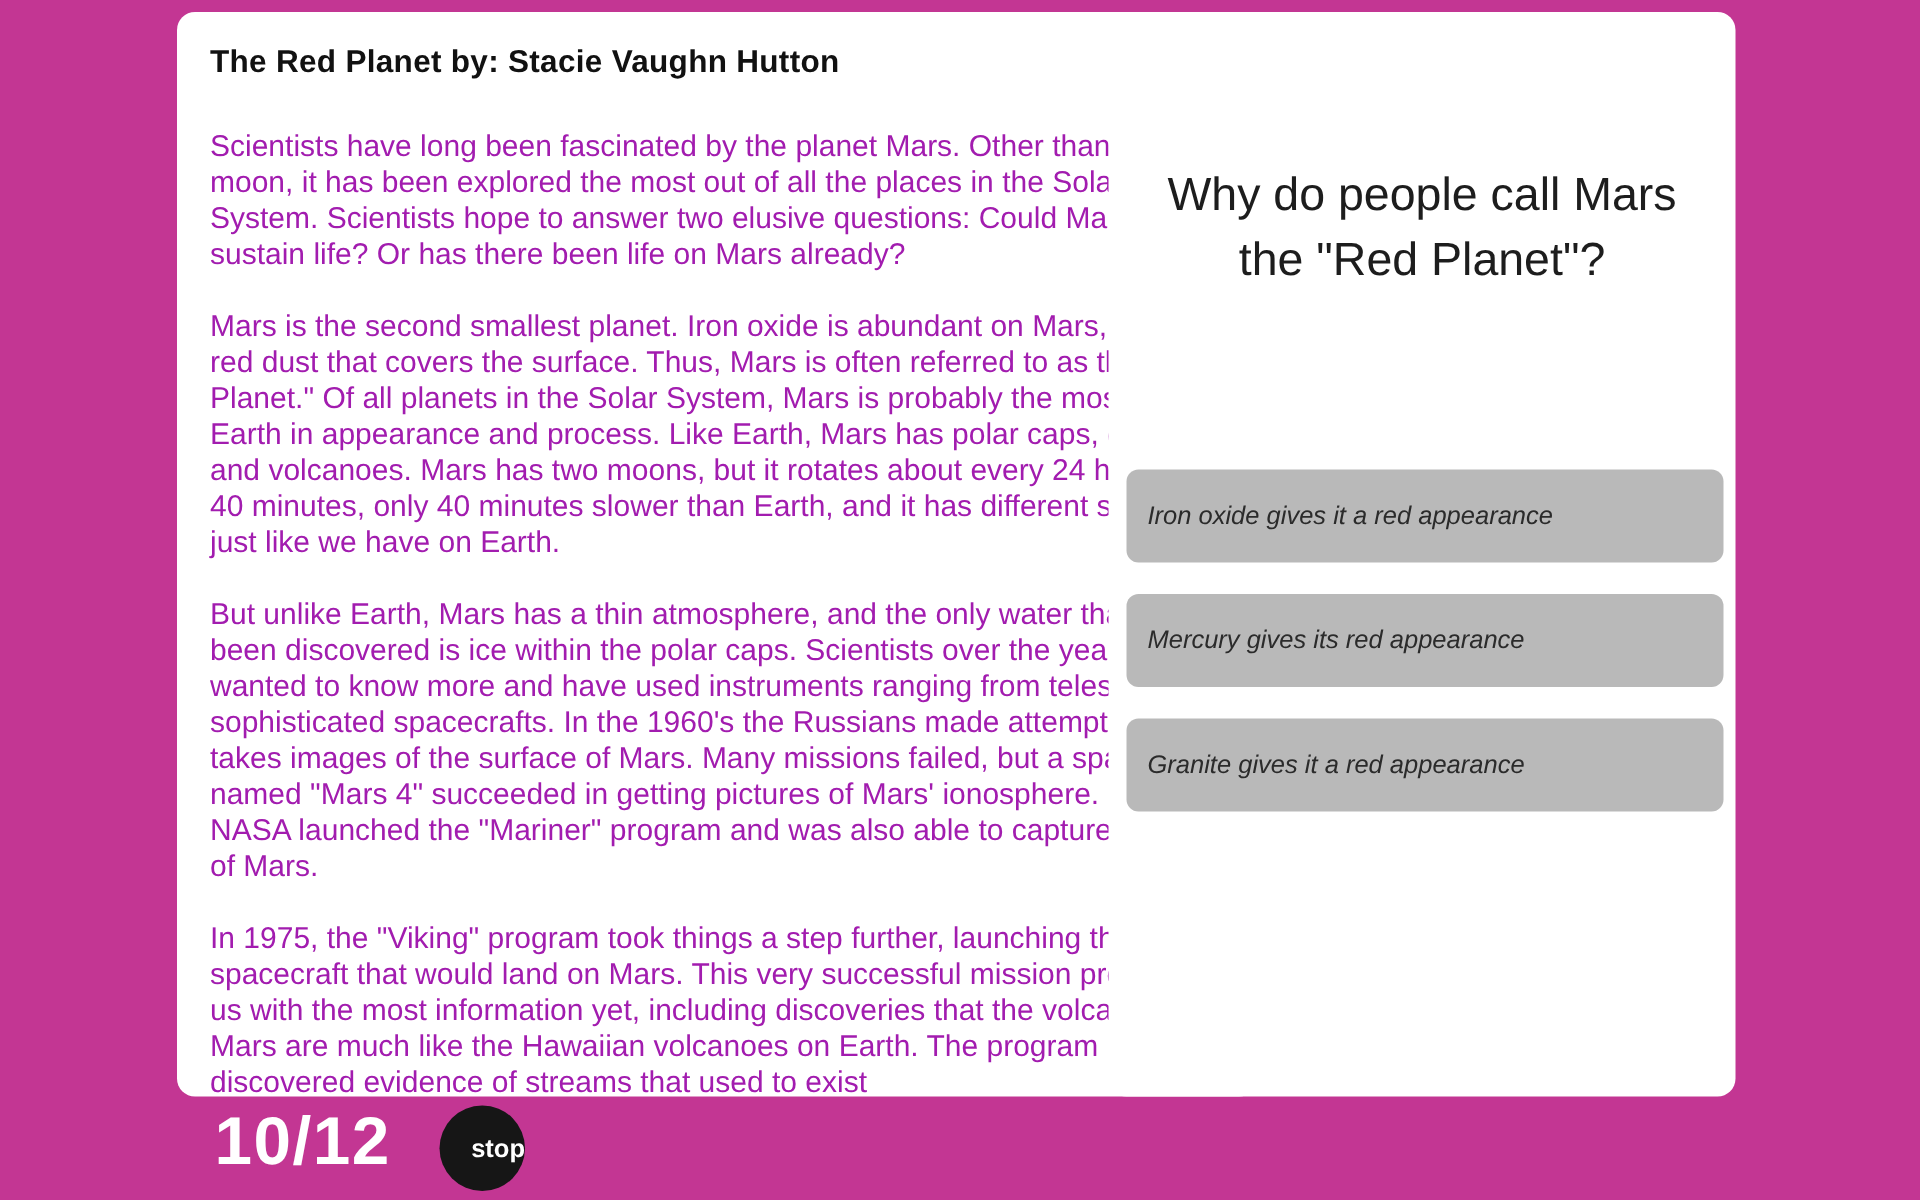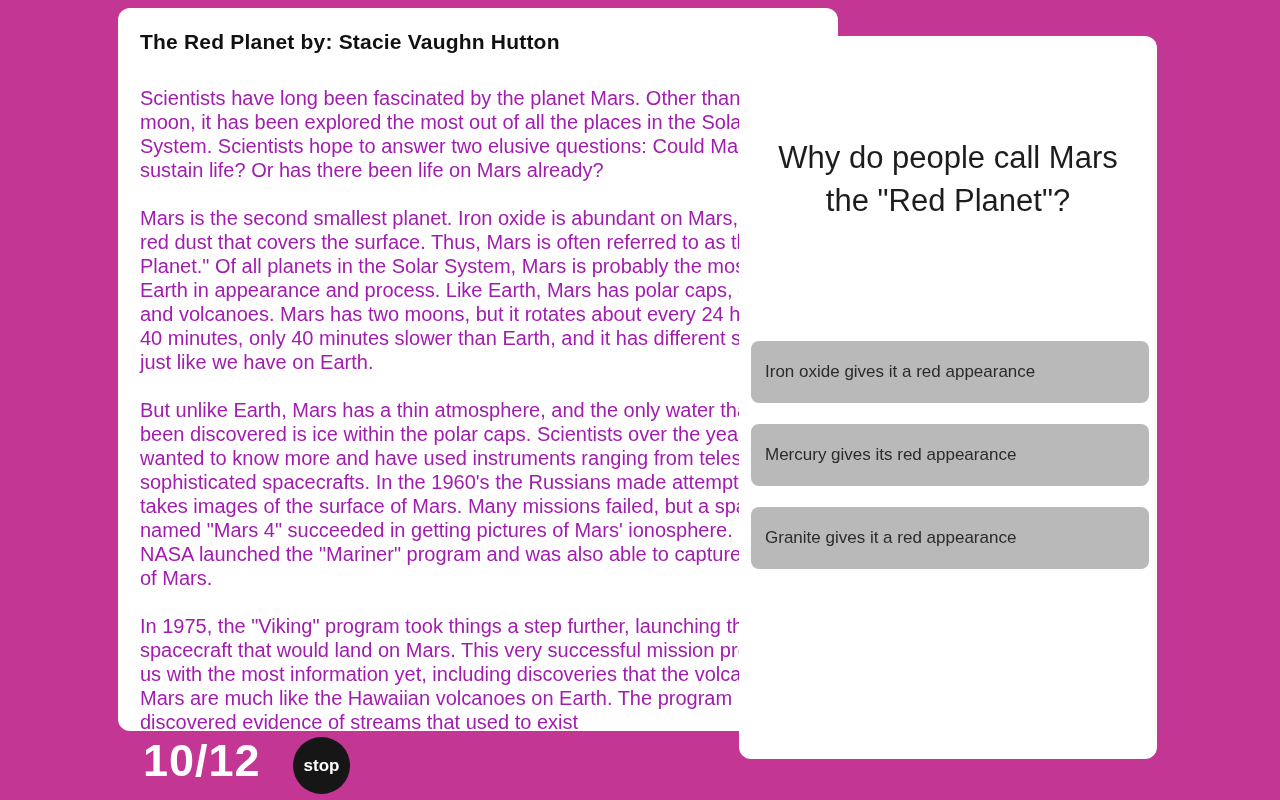"Why do people call Mars" .question-card { margin-top: 28px -> none }
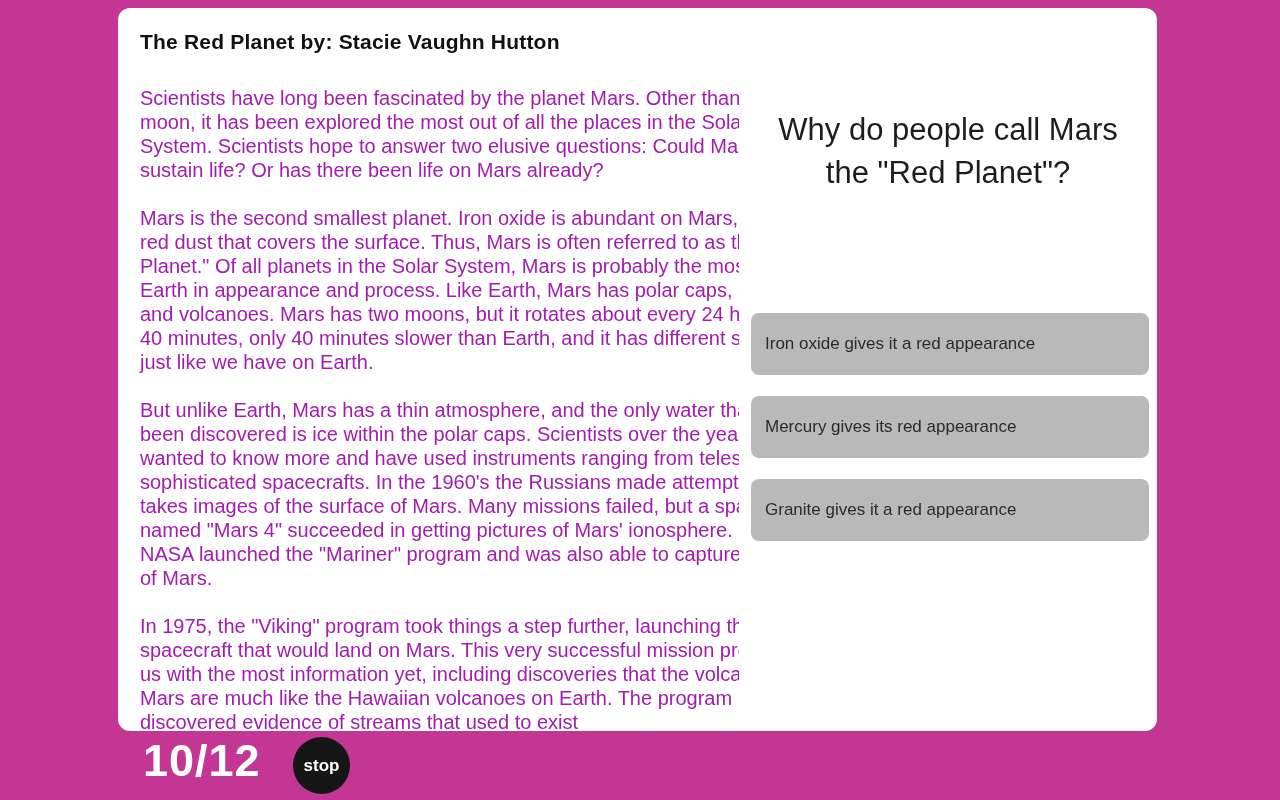"Iron oxide gives it a" .answer-option { font-style: none -> italic }
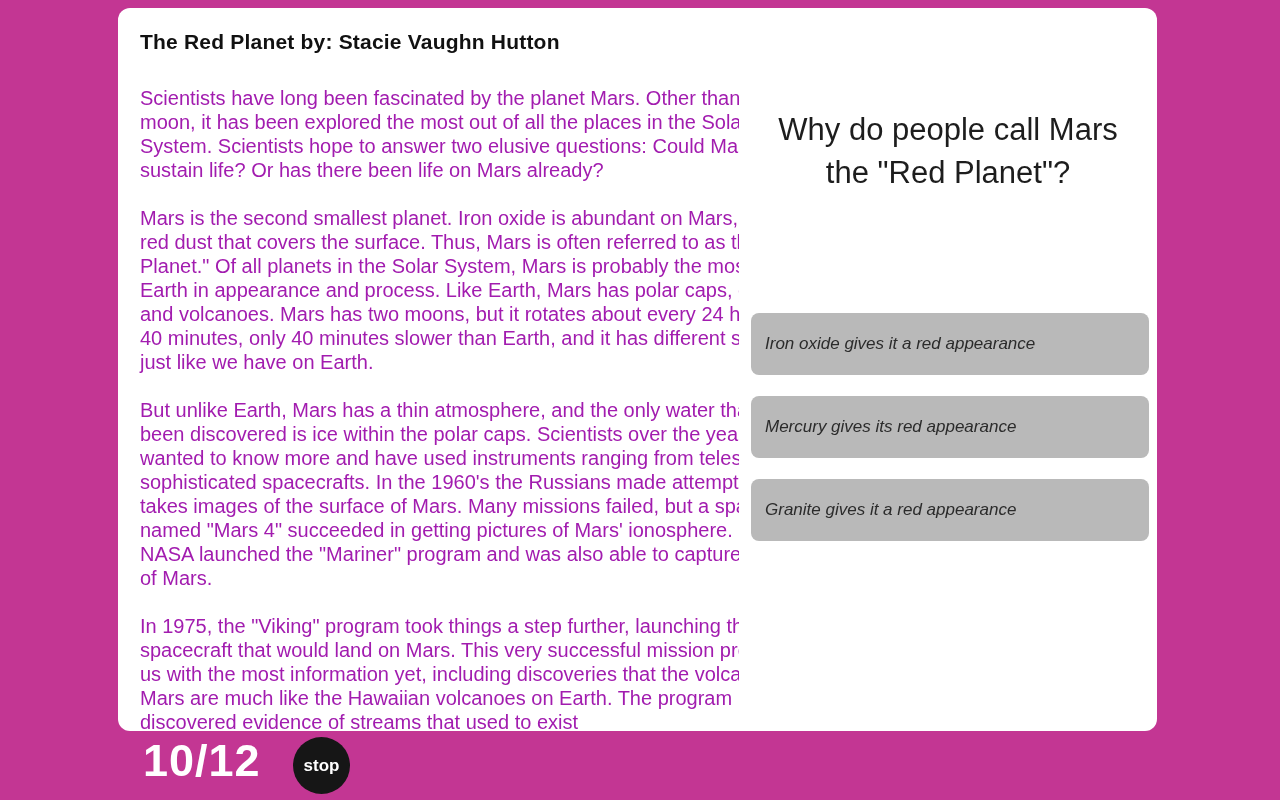"stop" .stop-button { justify-content: center -> flex-end }
